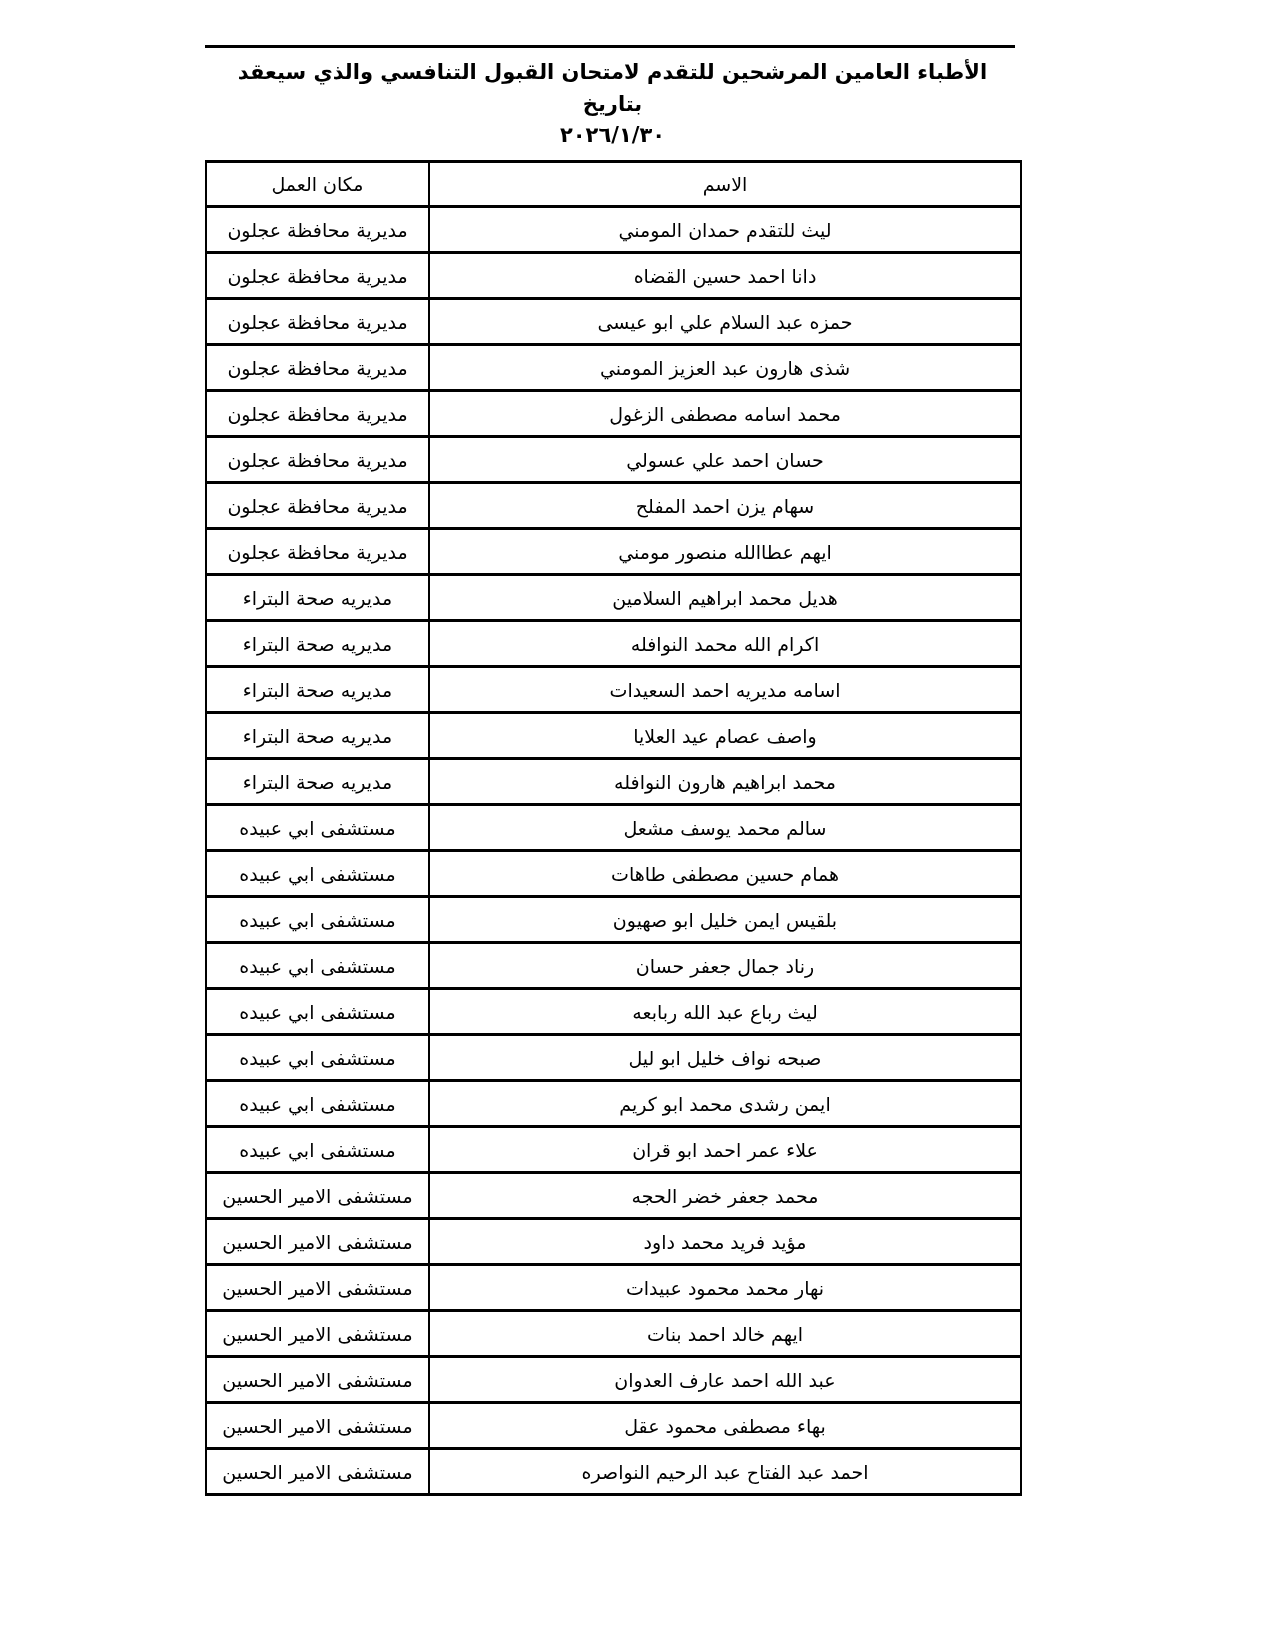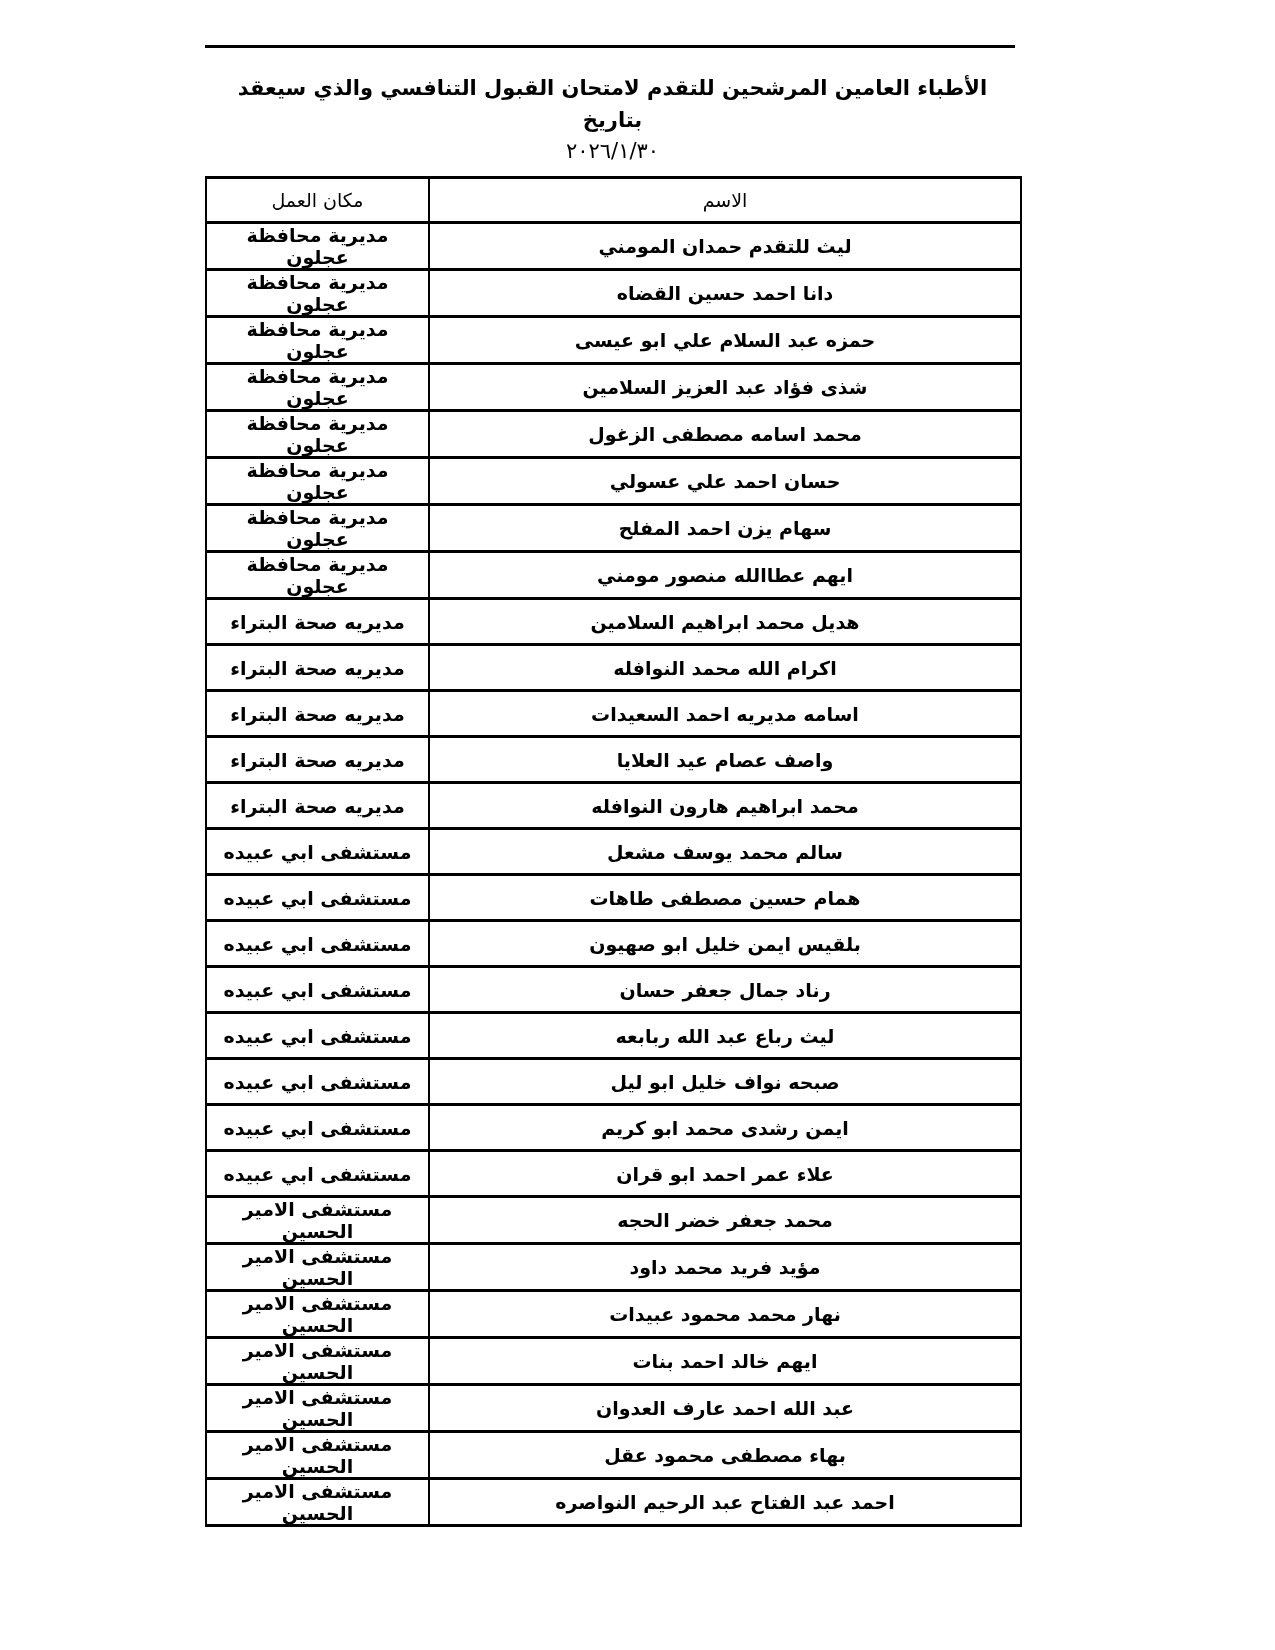"الأطباء العامين المرشحين للتقدم لامتحان" .doc-title { margin-top: 24px -> 8px }
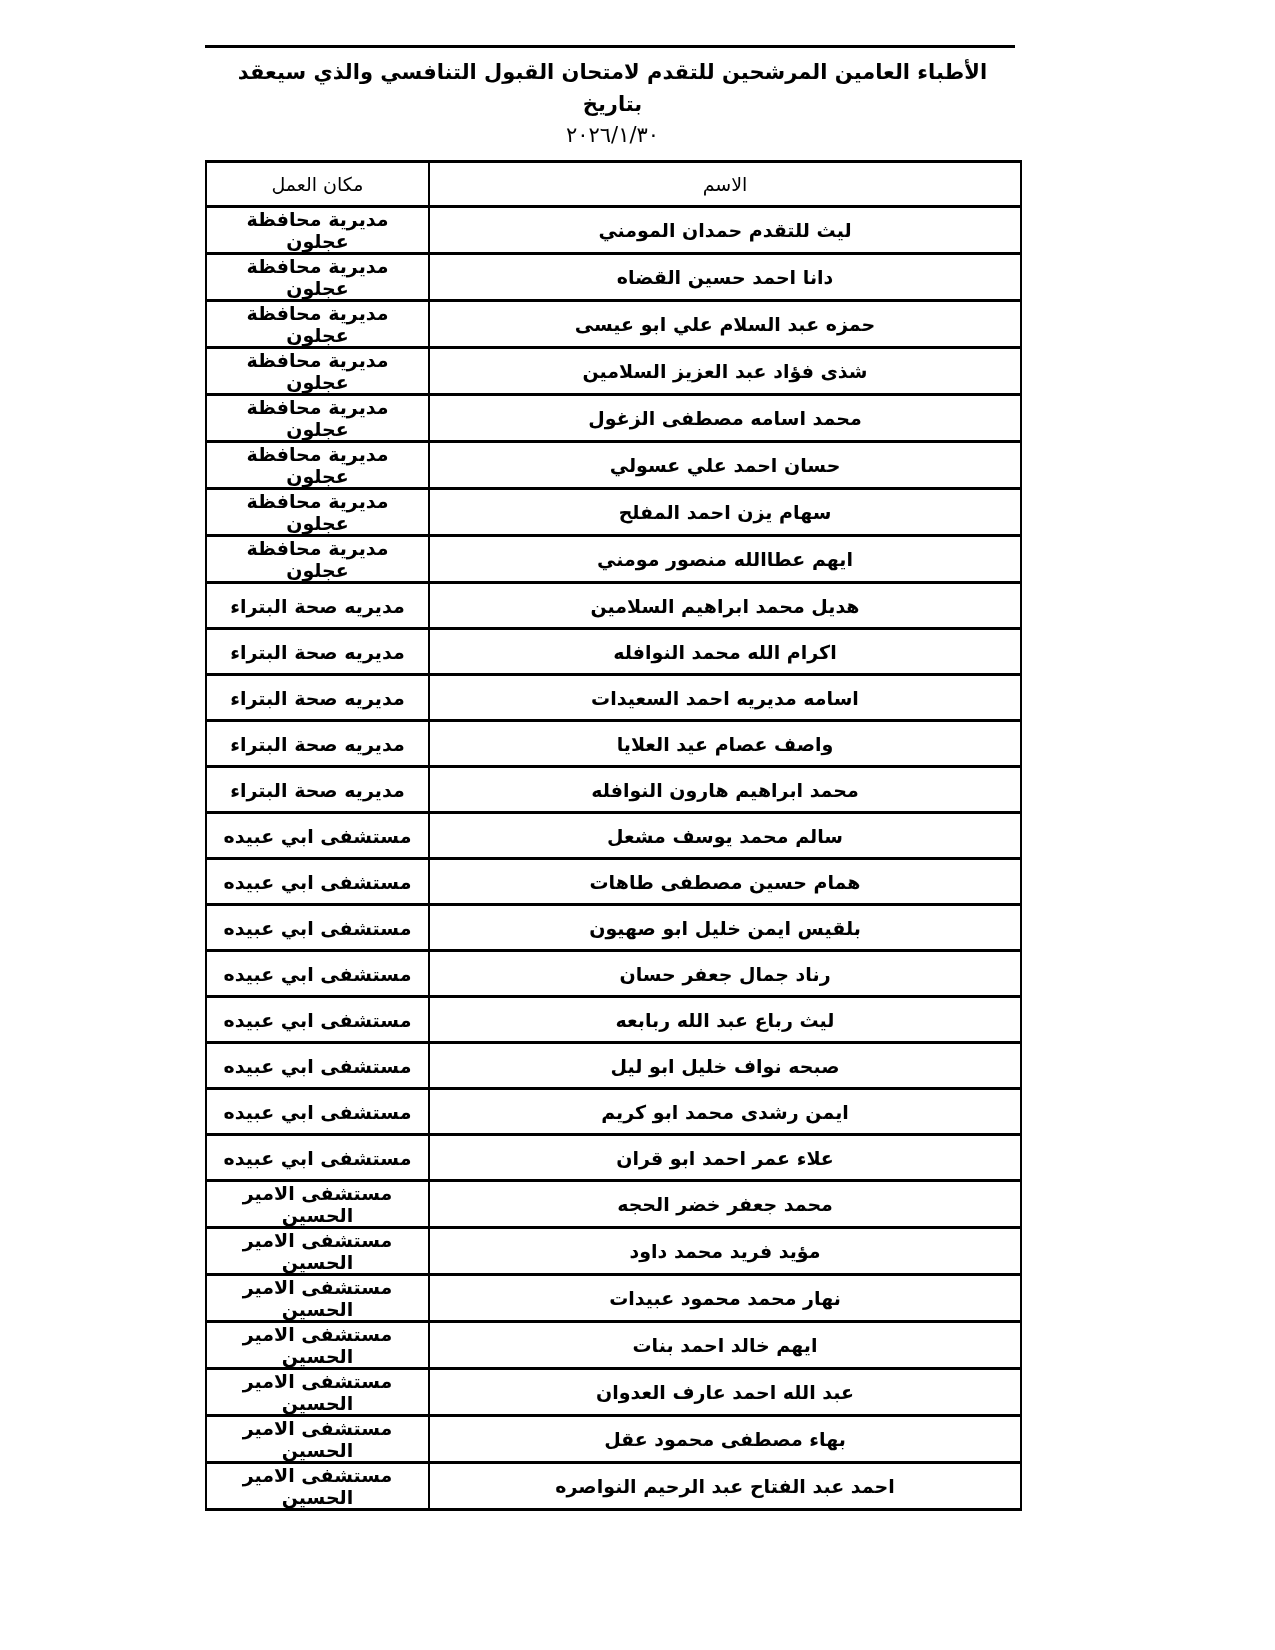"٢٠٢٦/١/٣٠" .doc-date { font-weight: normal -> bold }
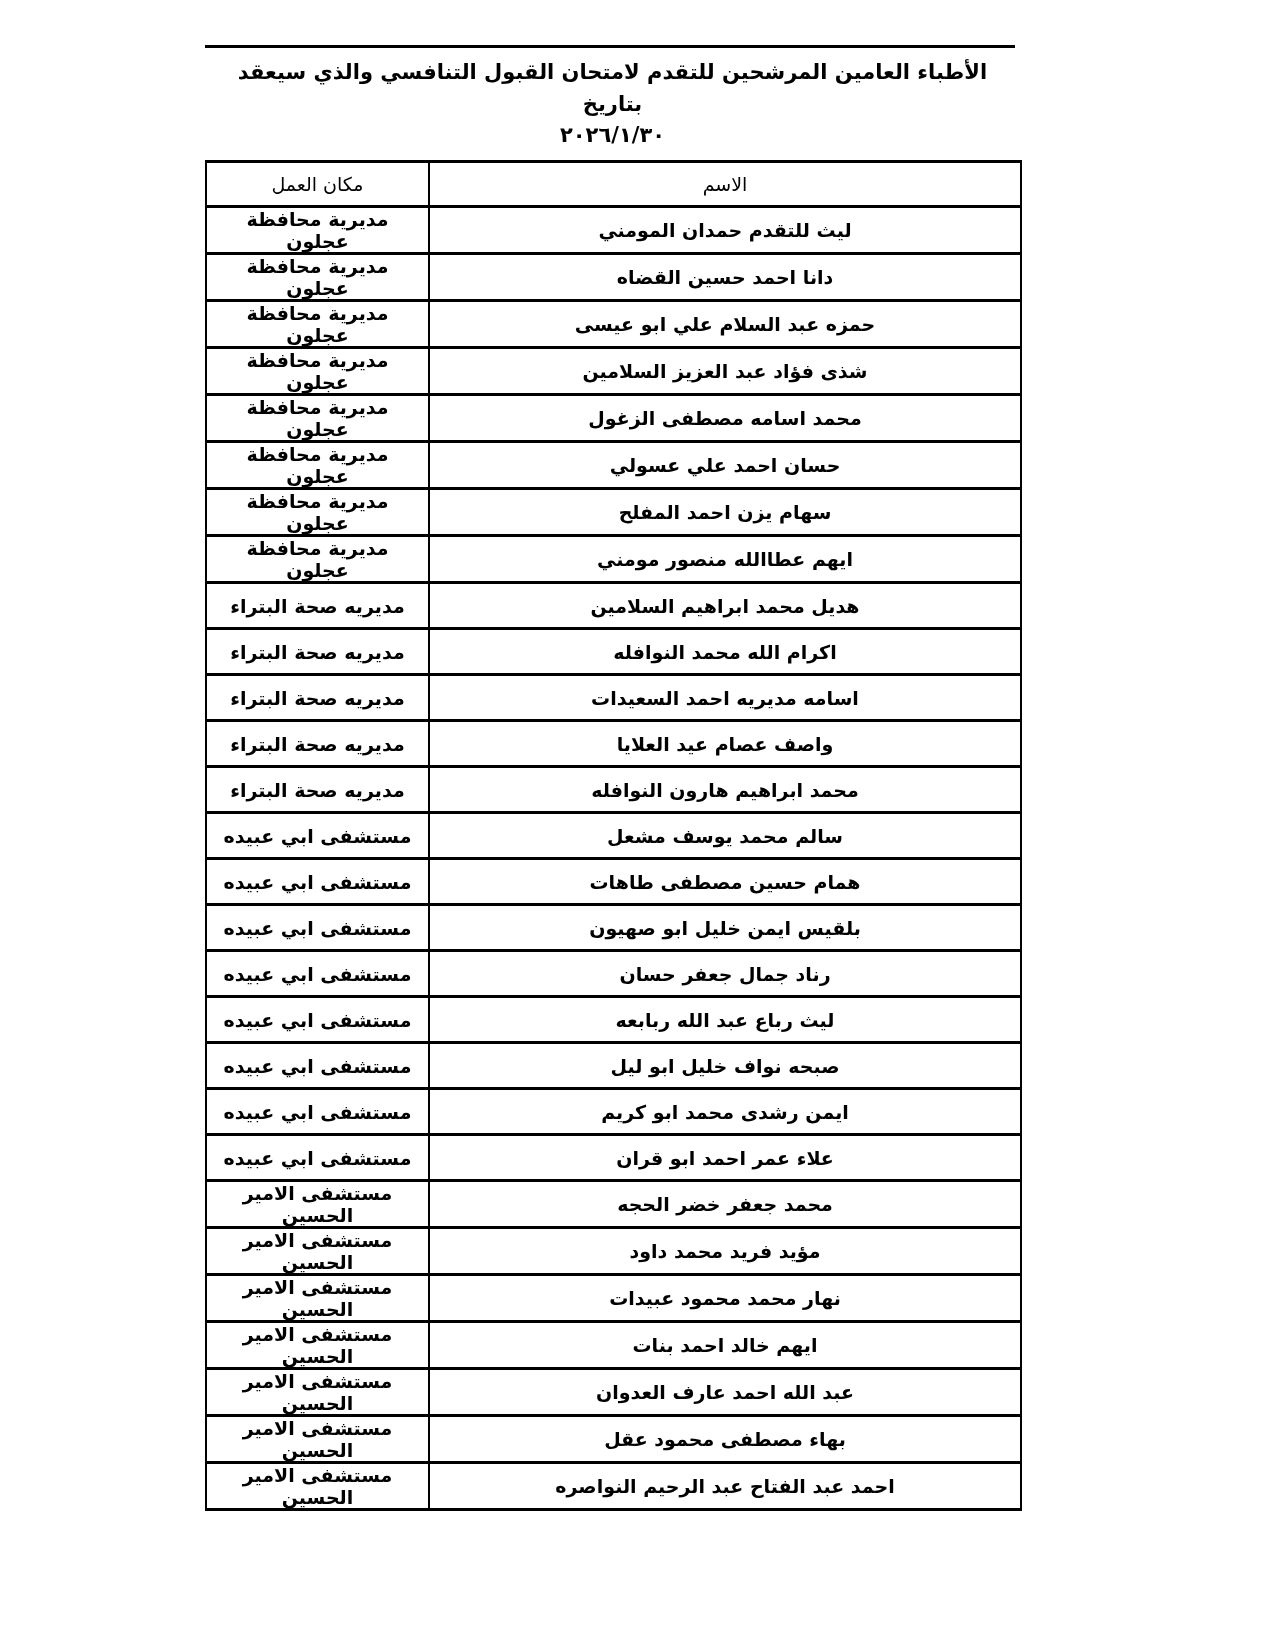"مديرية محافظة عجلون" table.roster td { font-weight: bold -> normal }
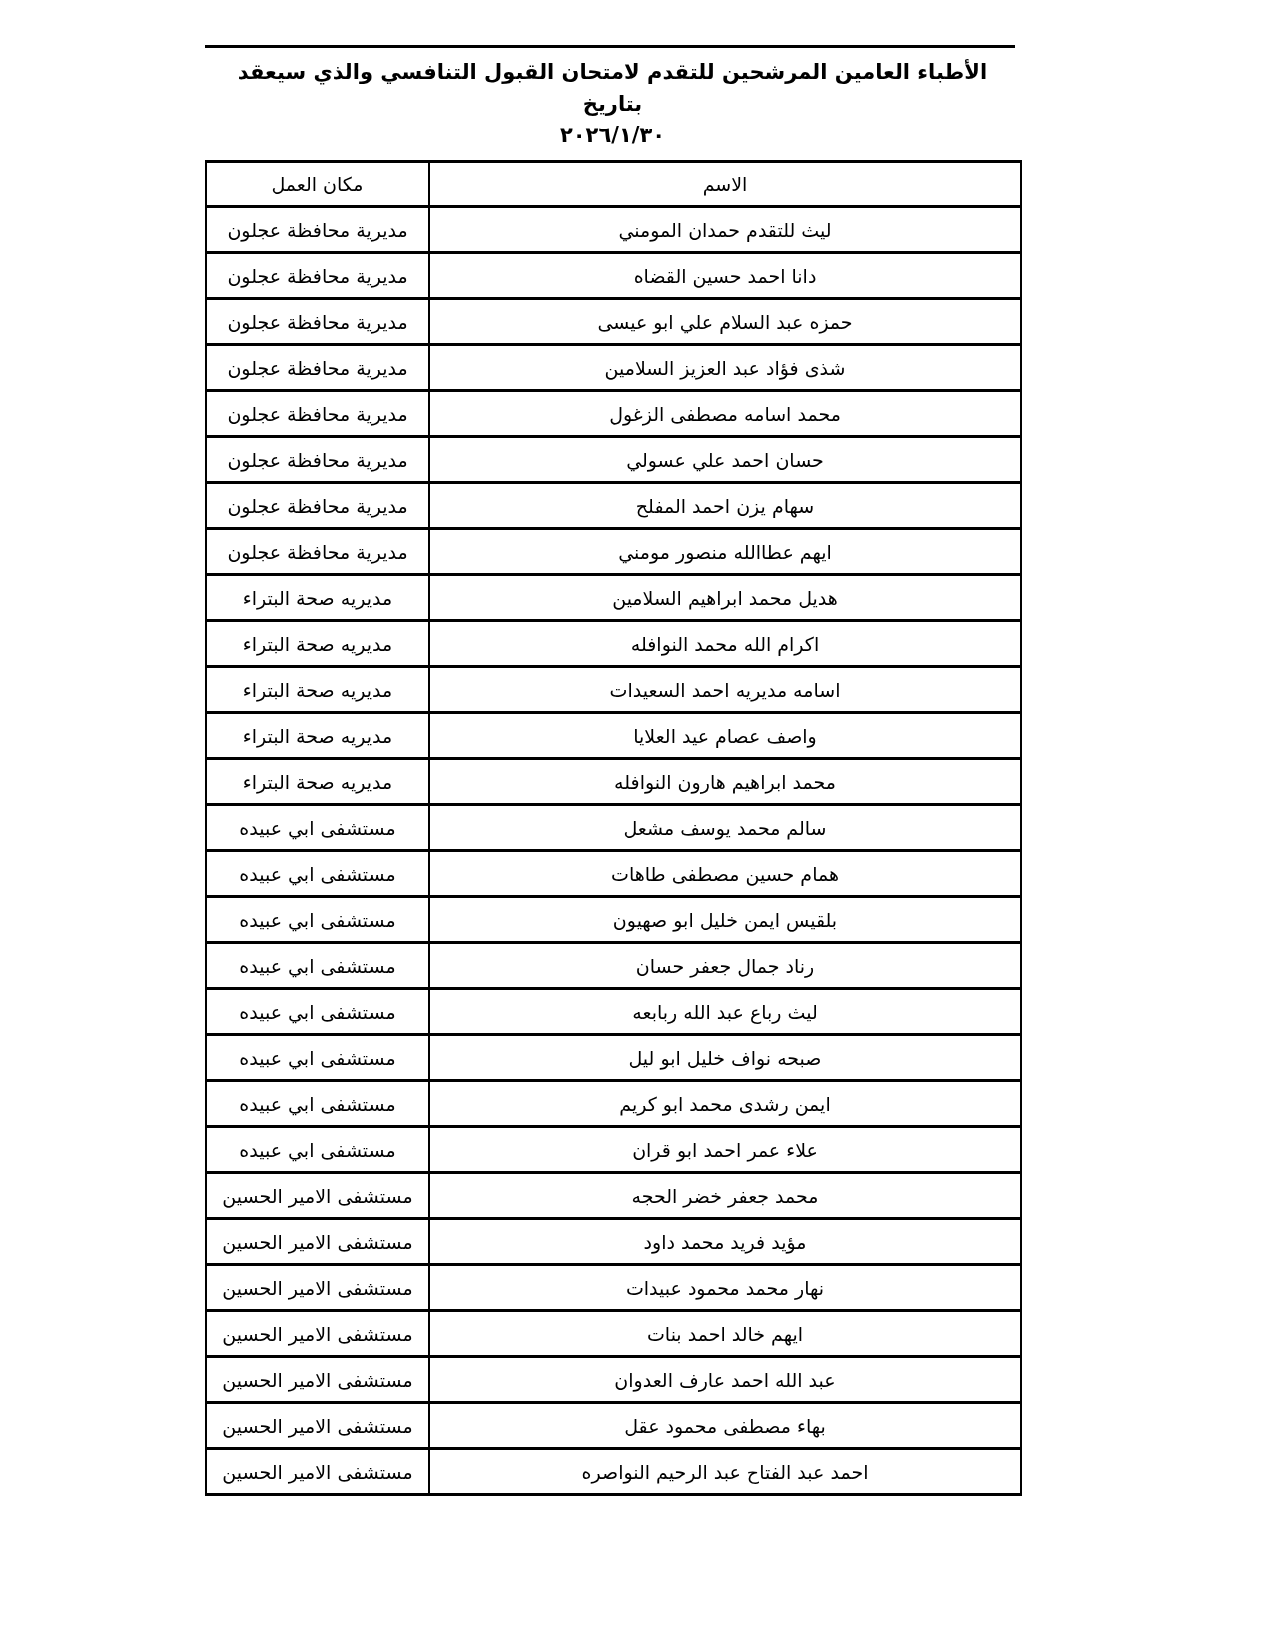"شذى فؤاد عبد العزيز السلامين" td { text: فؤاد عبد العزيز السلامين -> هارون عبد العزيز المومني }
